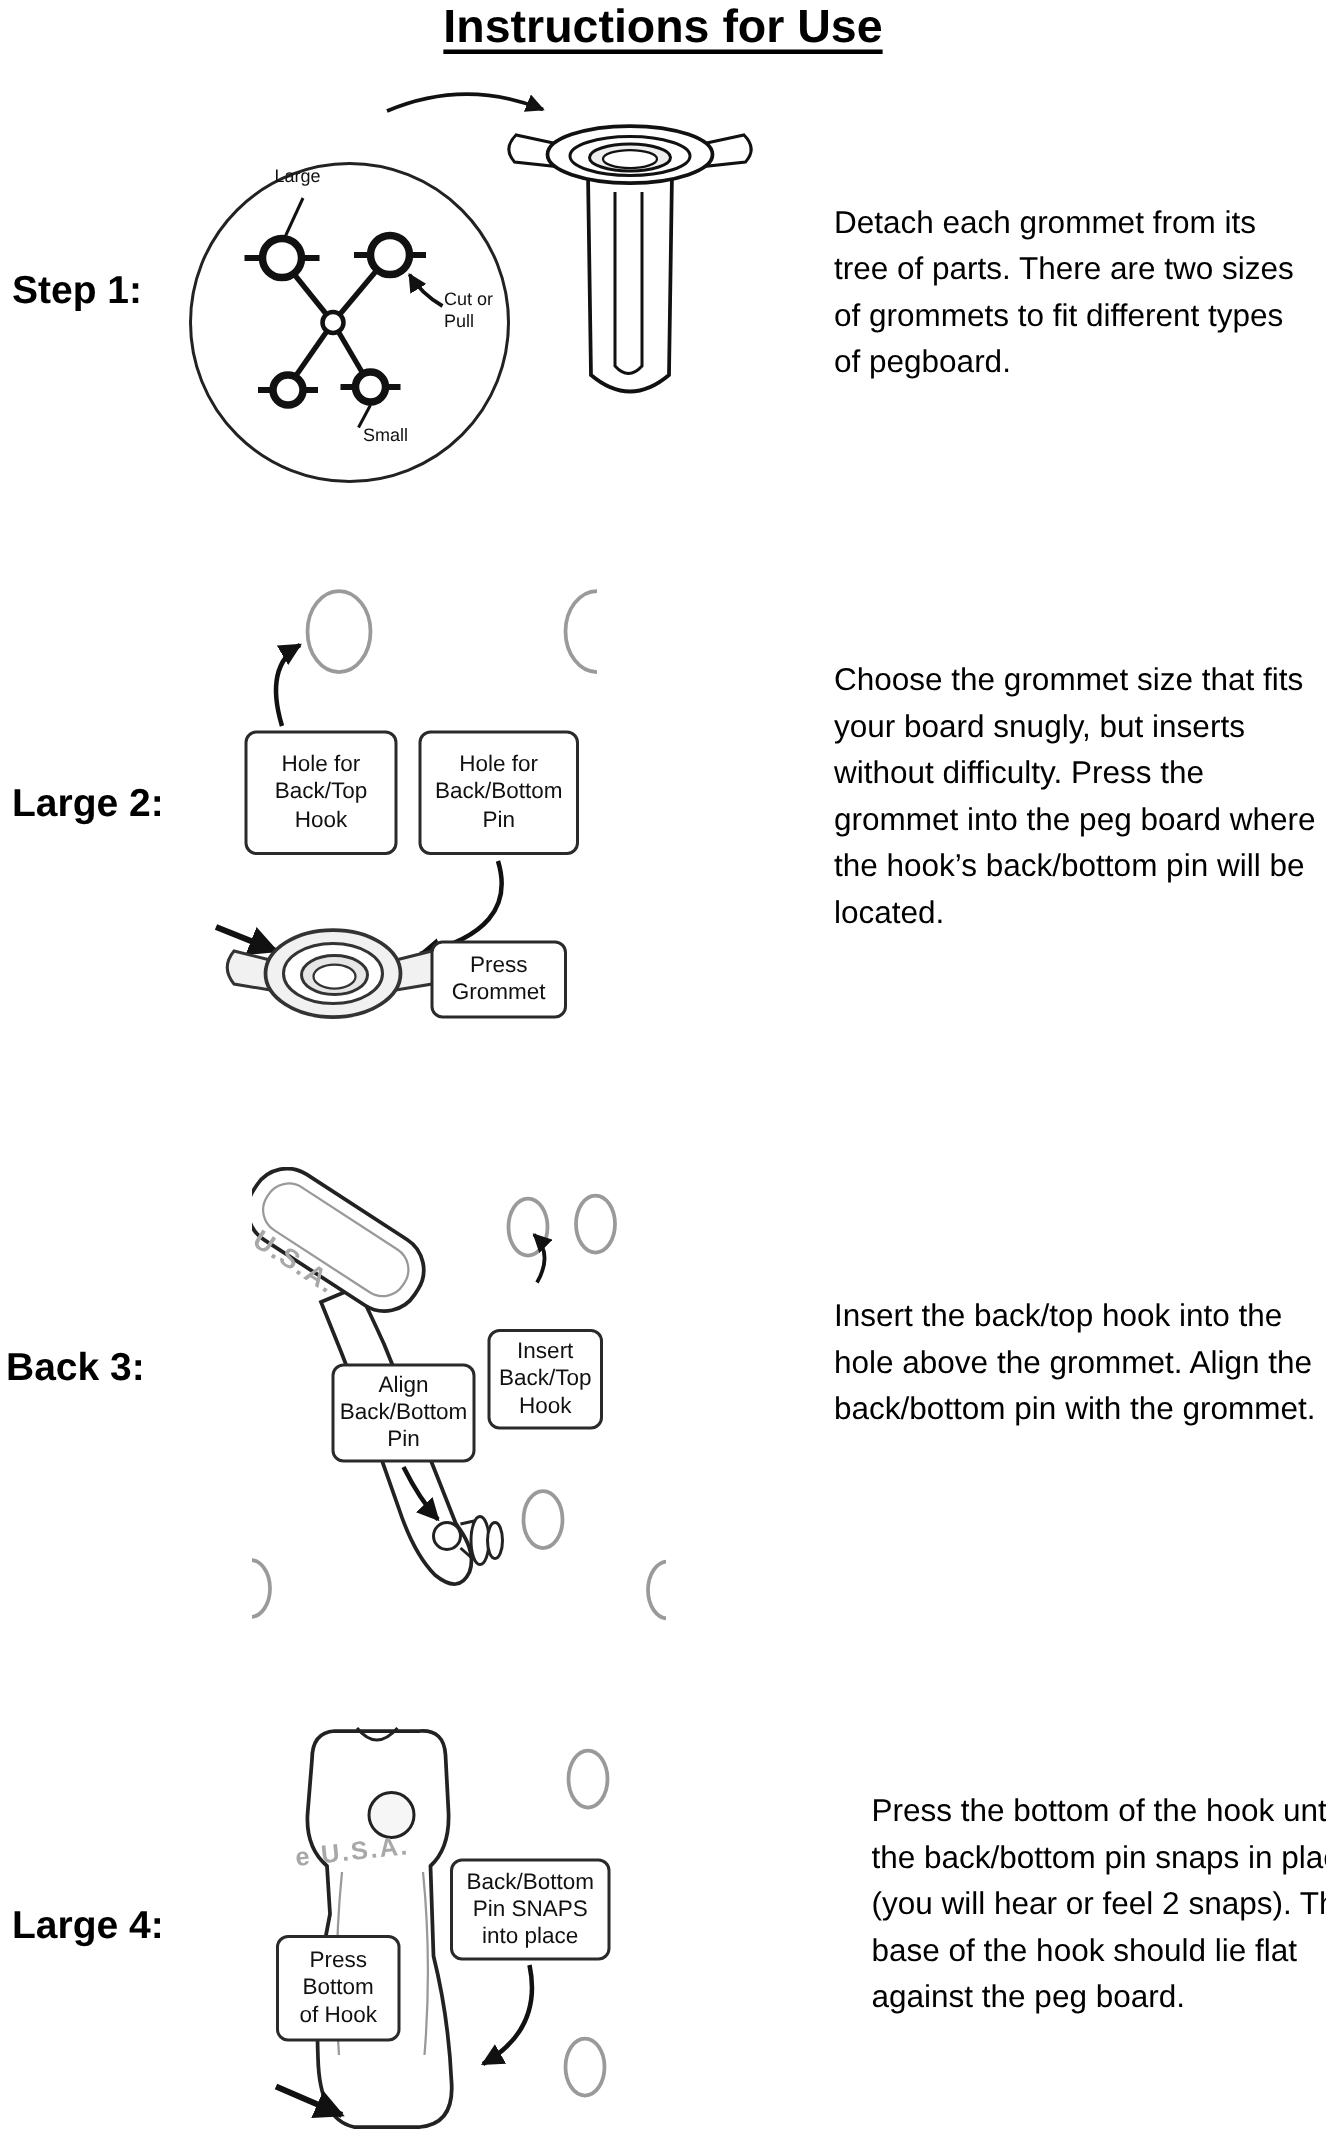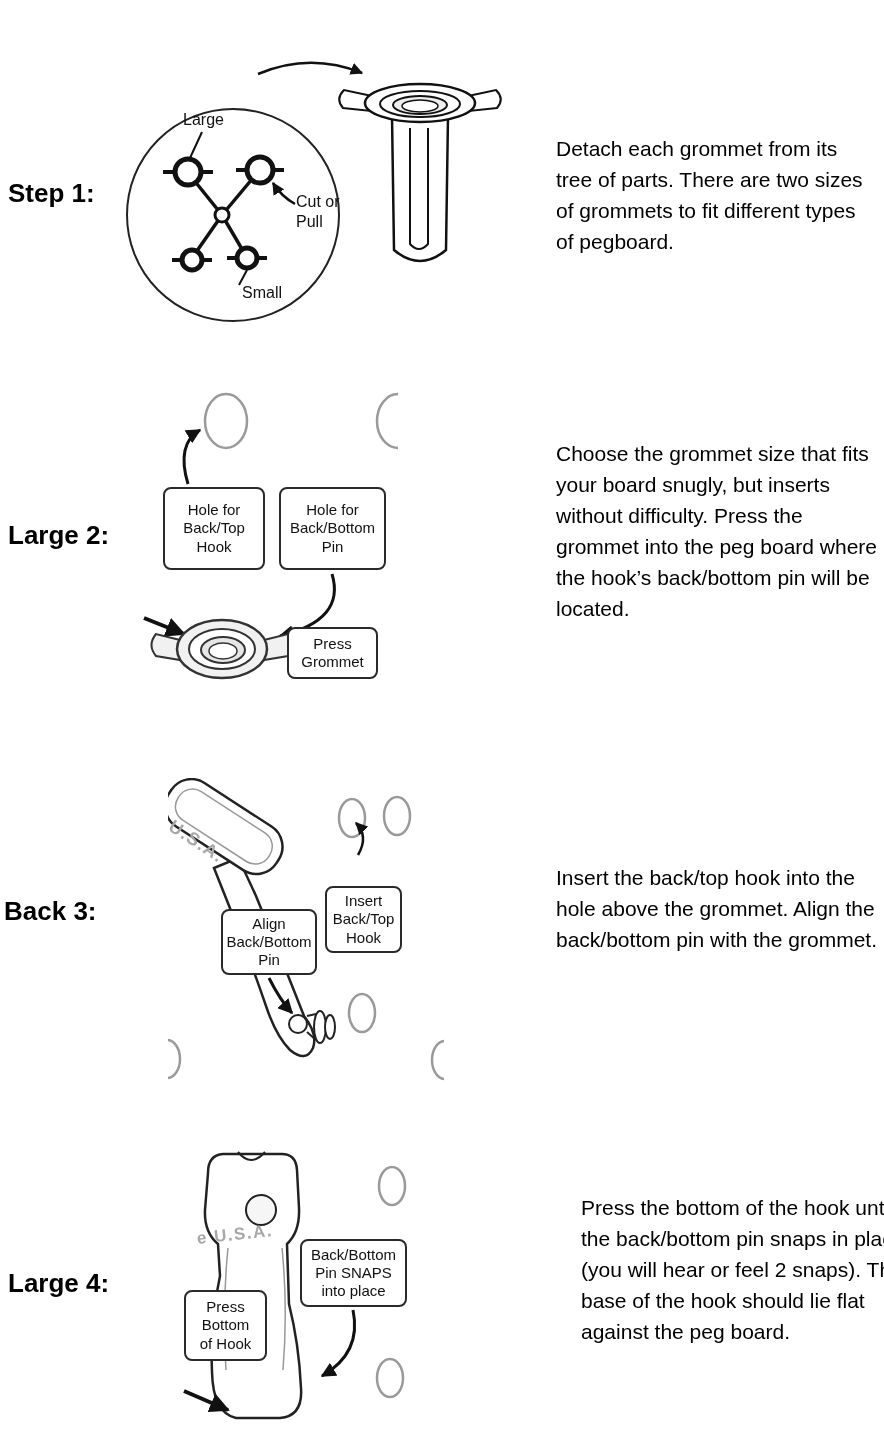"Instructions for Use" div.title { html: none -> <div>Instructions for Use</div> }
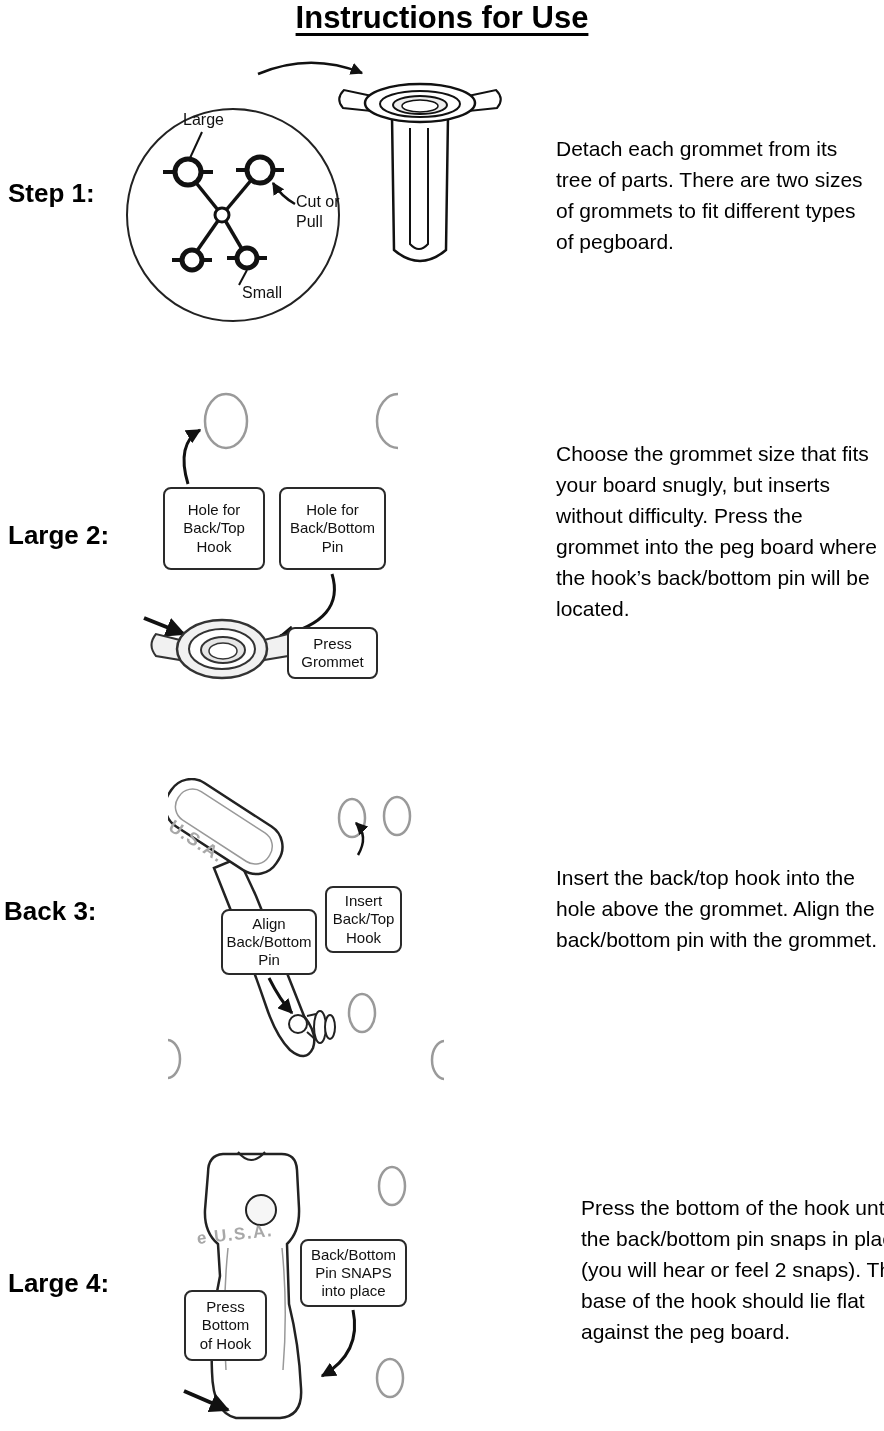"Large" .fig-label { font-size: 16px -> 12px }
